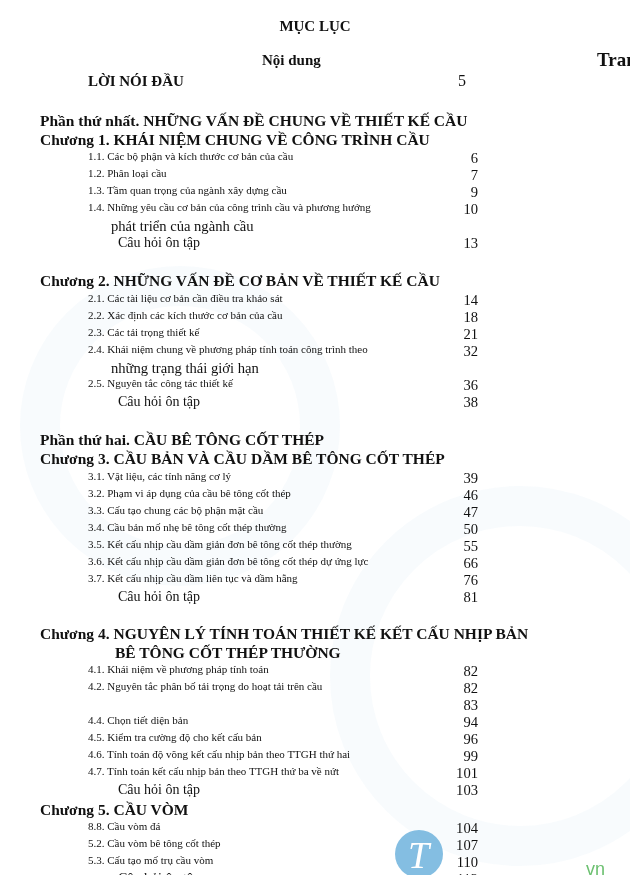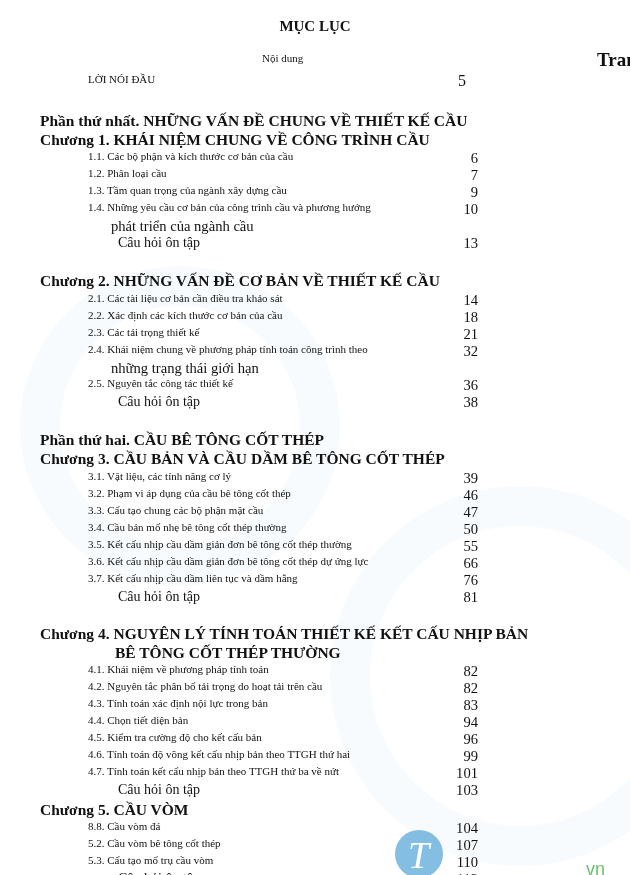"Nội dung" .hdr { font-size: 11px -> 15px; font-weight: normal -> bold }
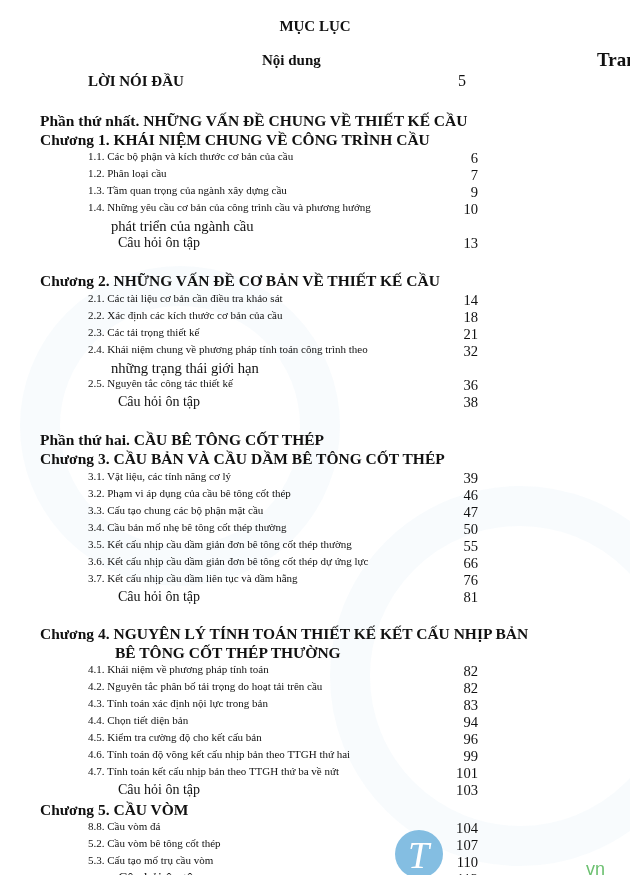"4.3. Tính toán xác định" div.abs { html: <div>4.3. Tính toán xác định nội lực trong bản</div> -> none }
